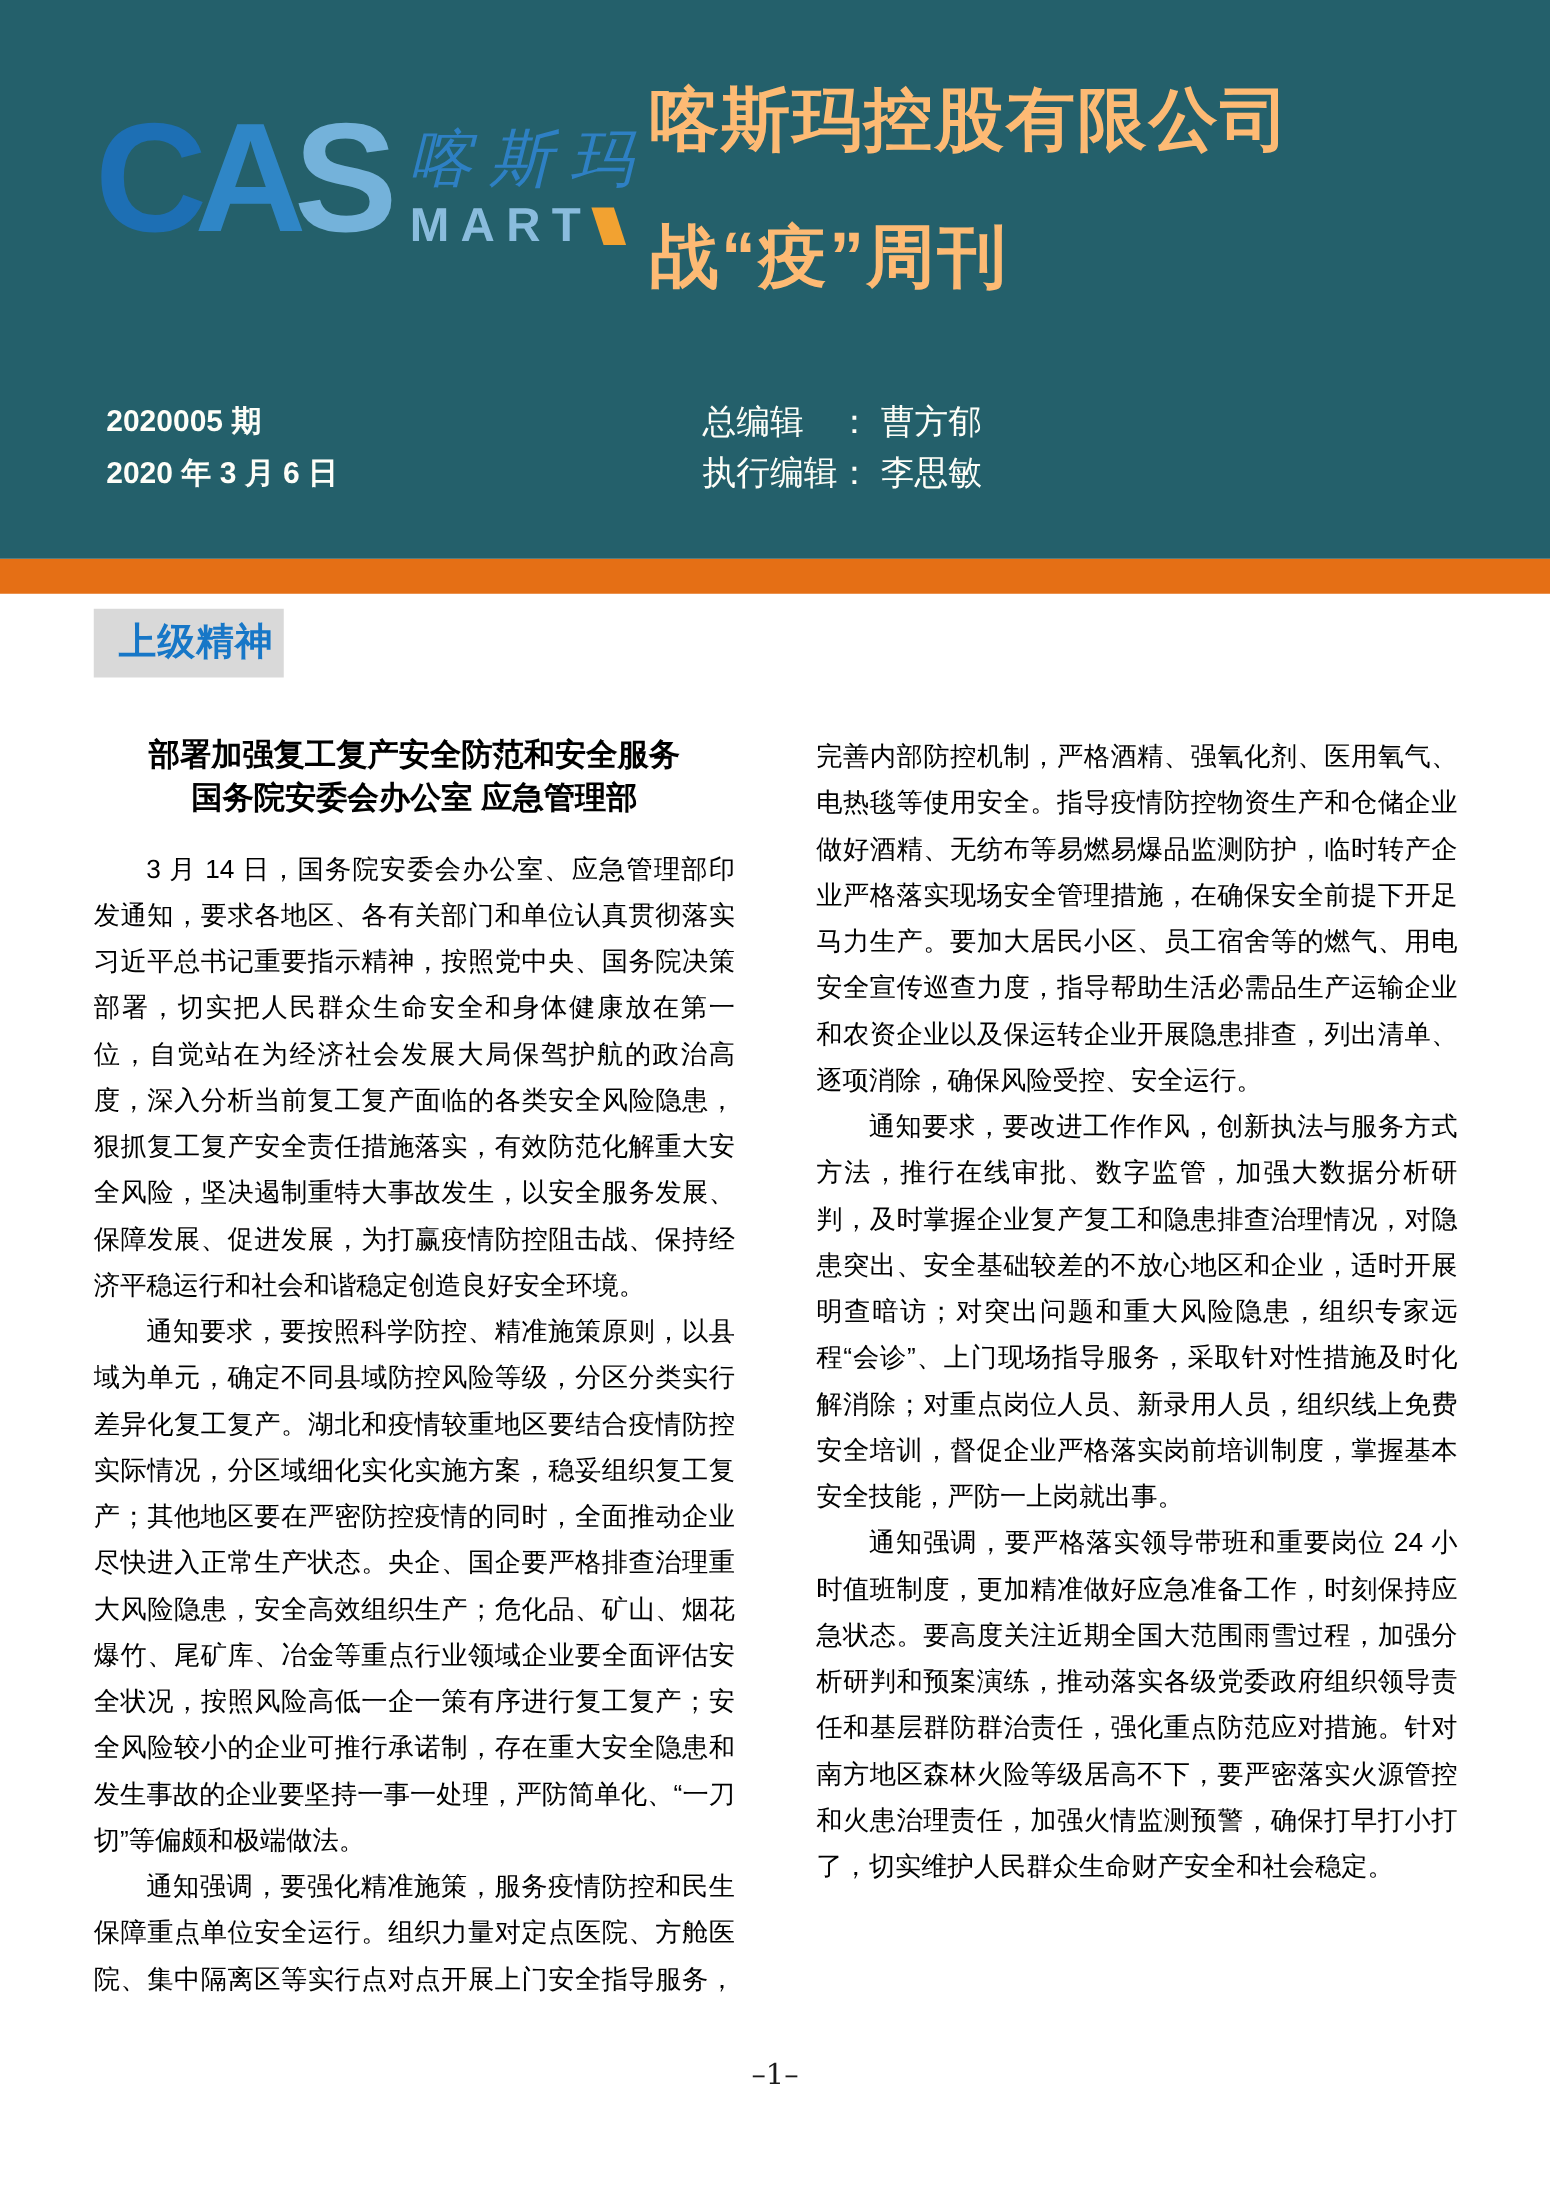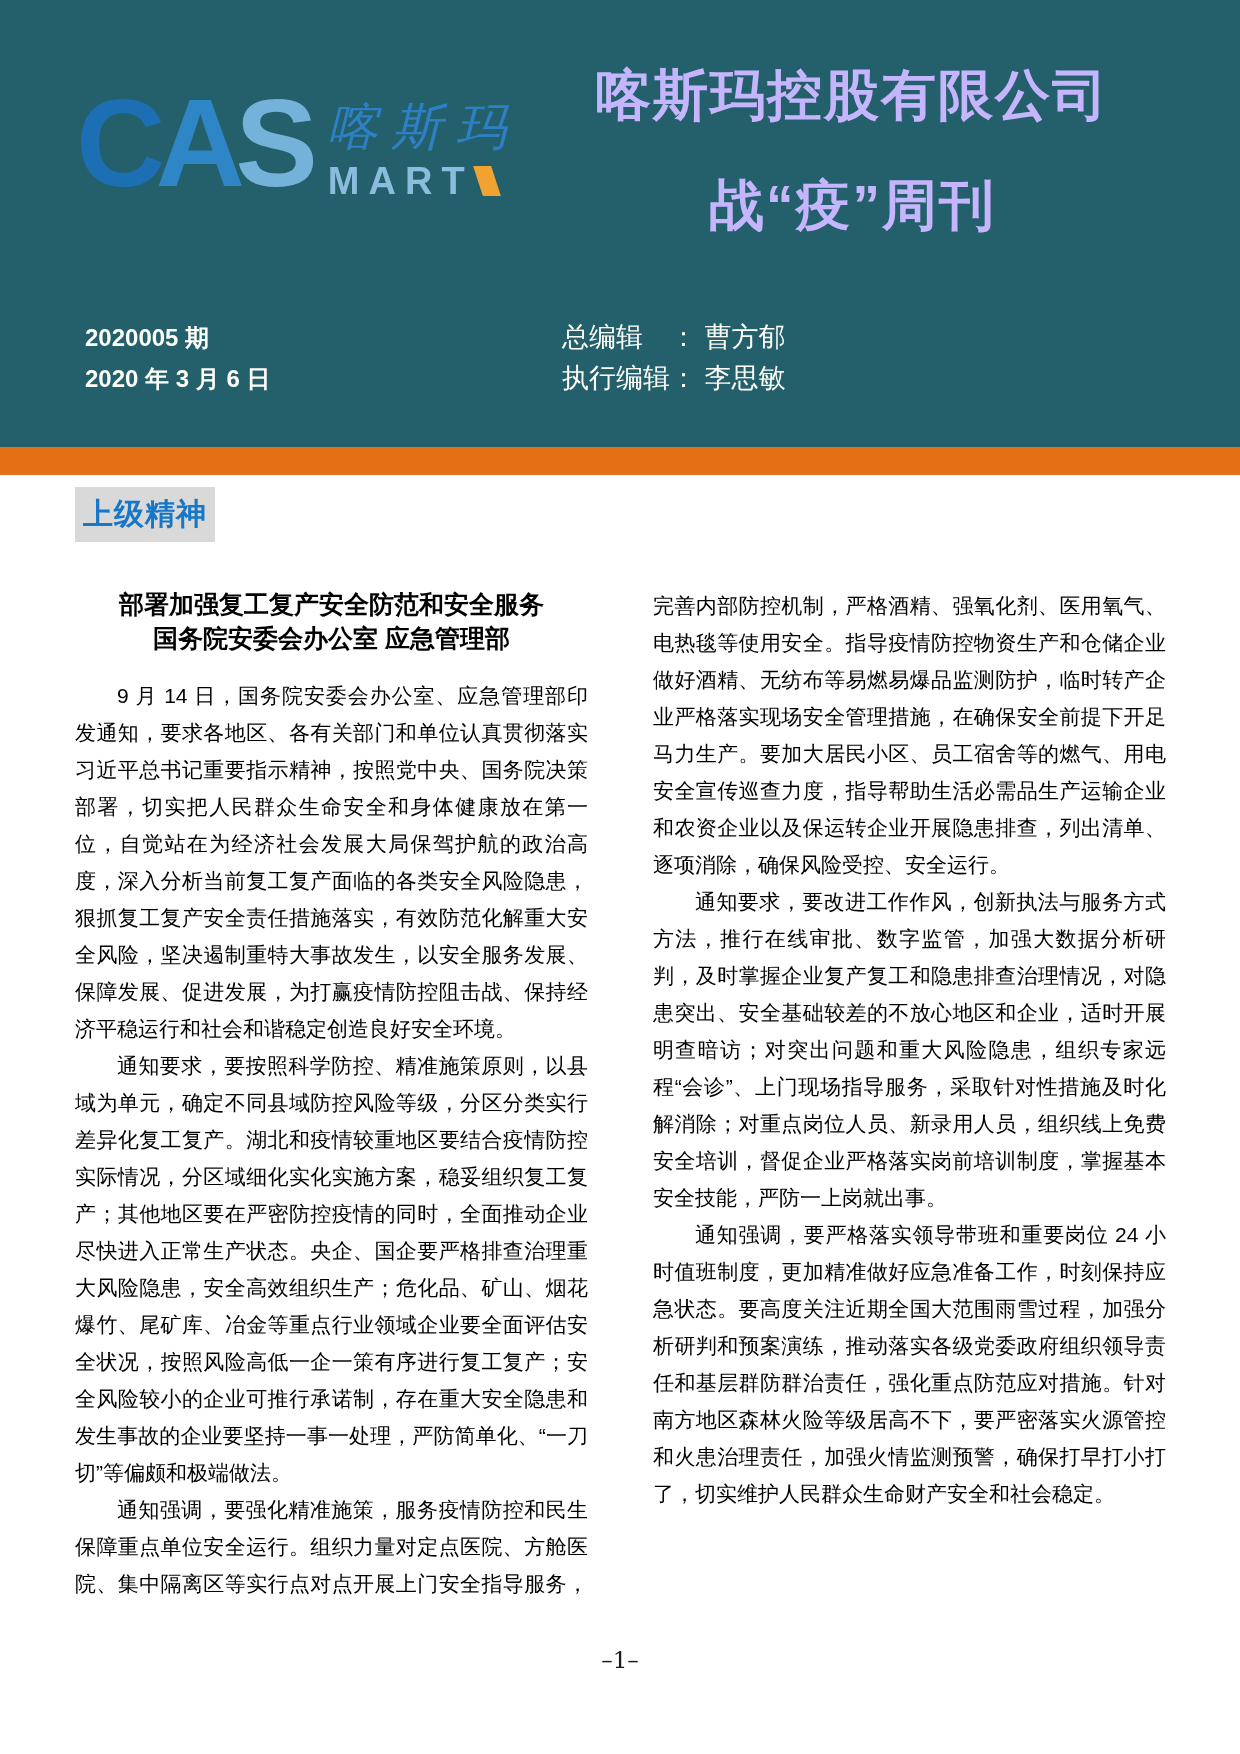"喀斯玛控股有限公司" .masthead-title { color: #c4b5fd -> #fdba74; text-align: center -> left }
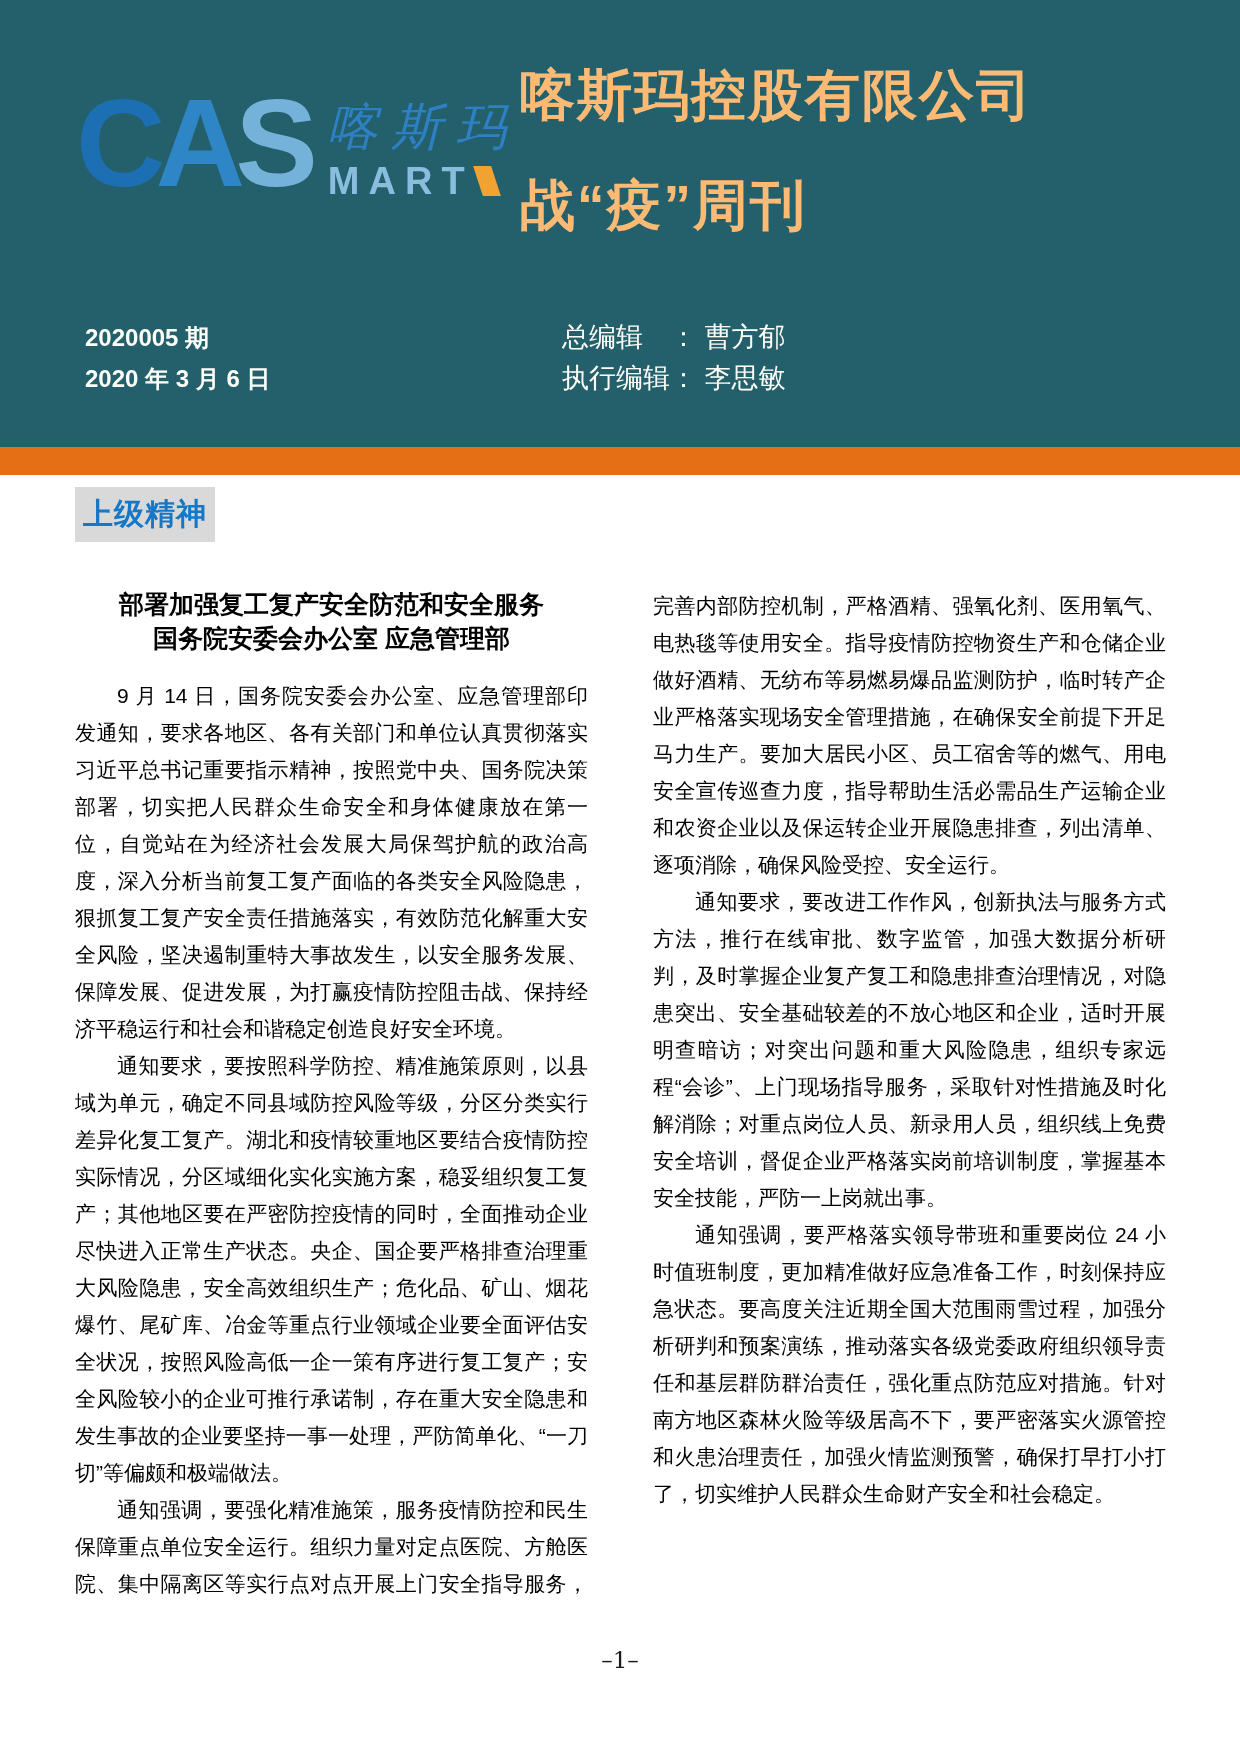"上级精神" .section-label { padding: 12px 8px 13px 8px -> 12px 8px 13px 20px }
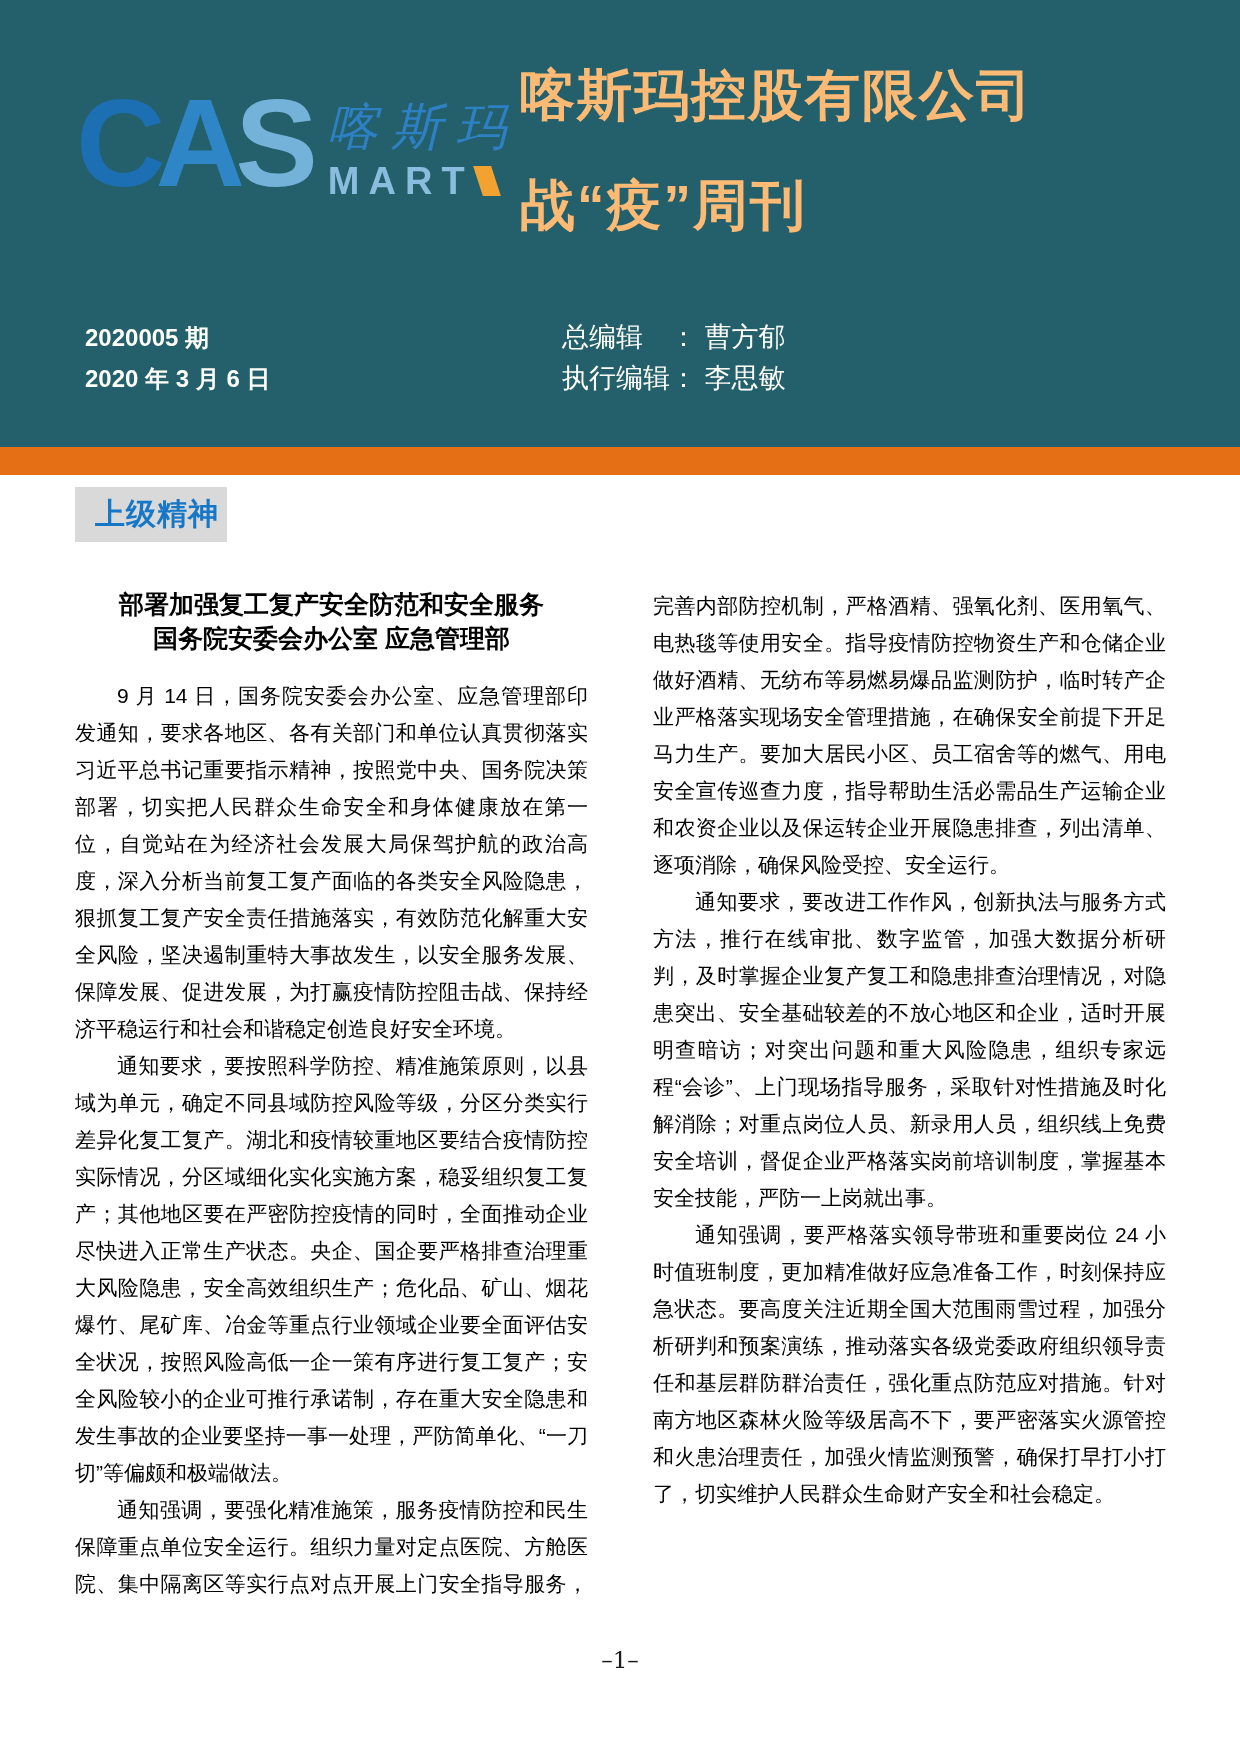"9 月 14" p.body-para { text: 9 -> 3 }
